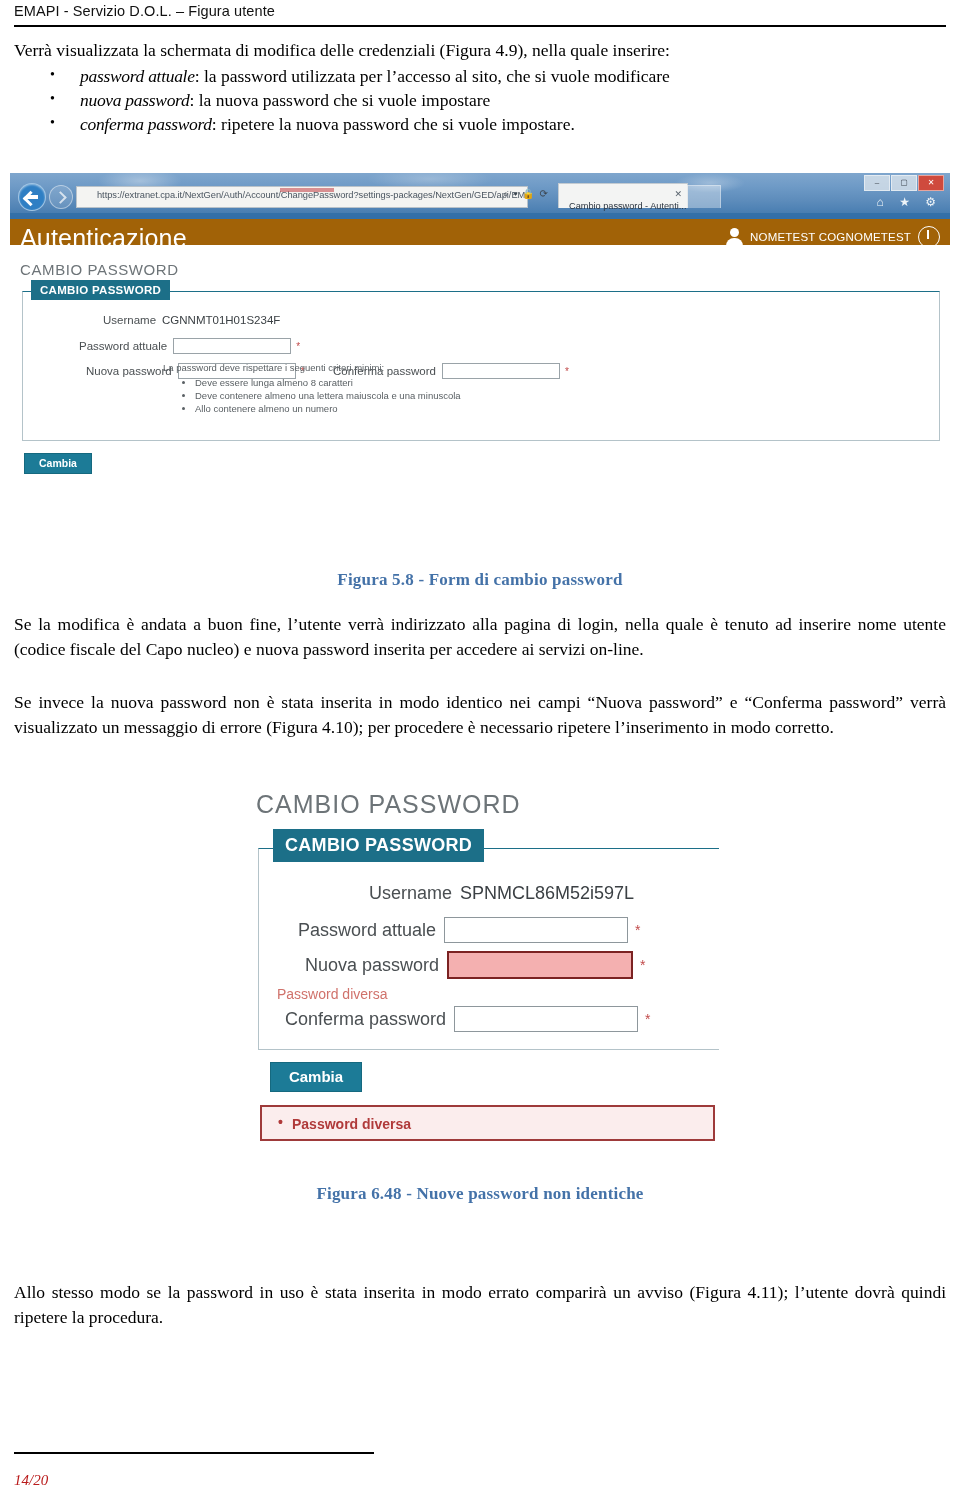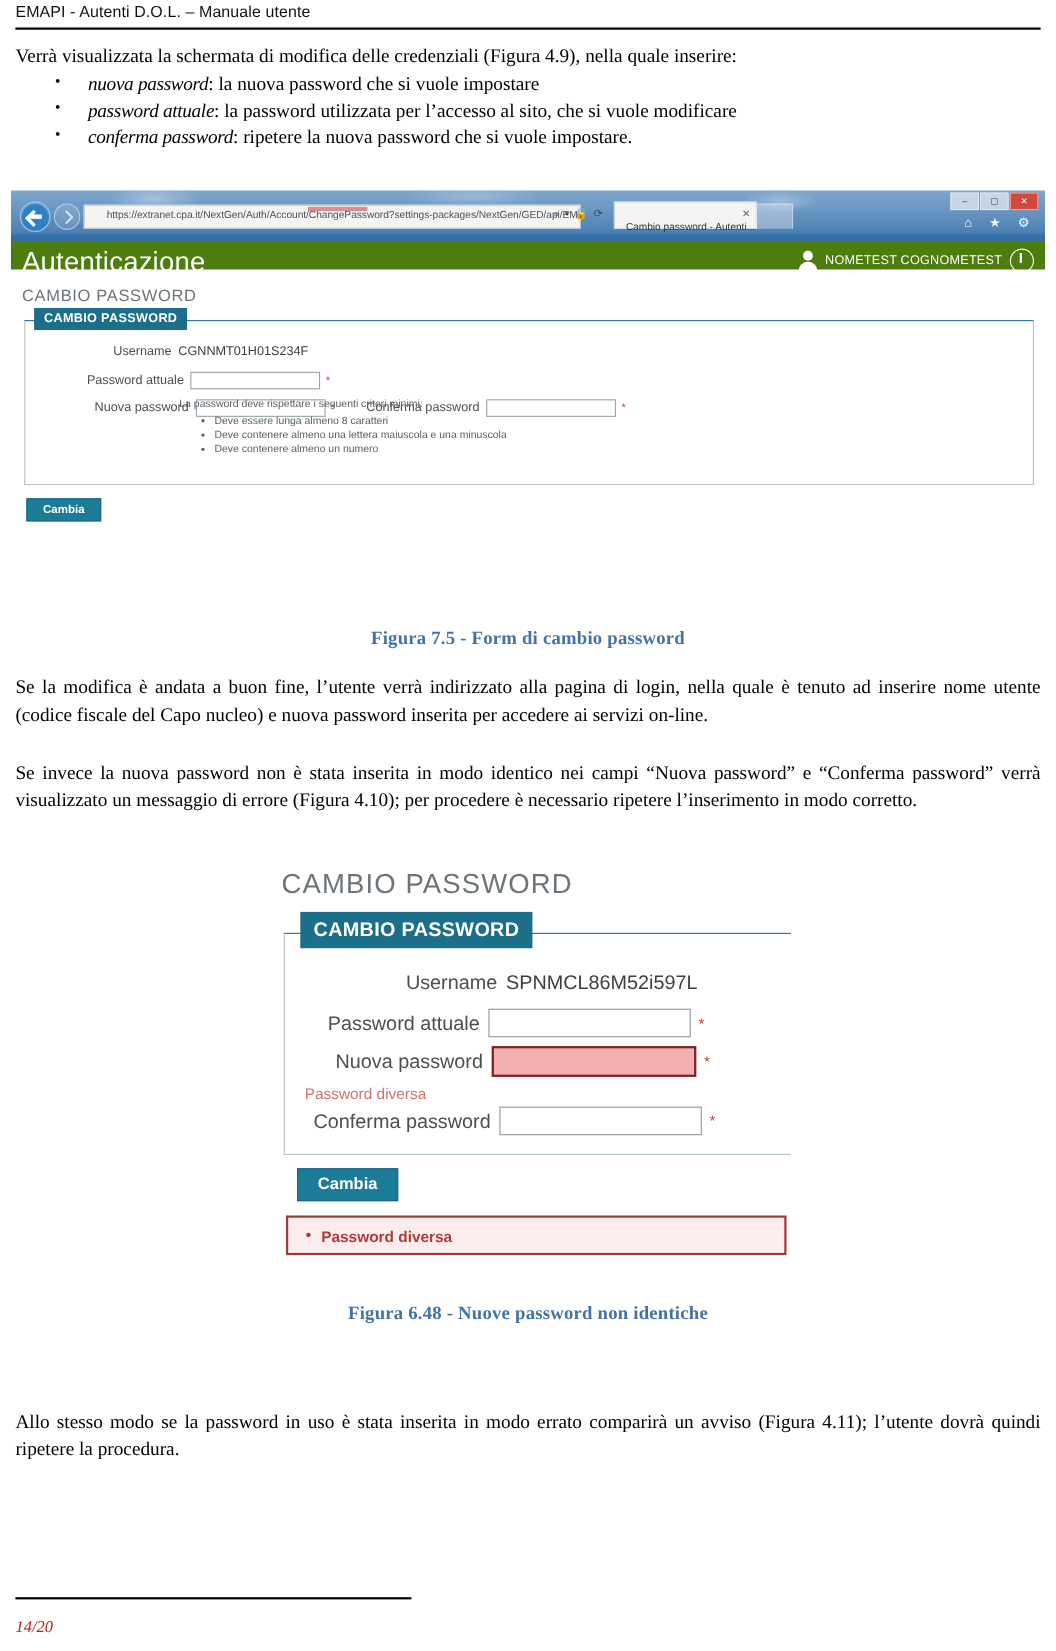"EMAPI - Autenti D.O.L. –" div.runhead { text: Autenti D.O.L. – Manuale -> Servizio D.O.L. – Figura }
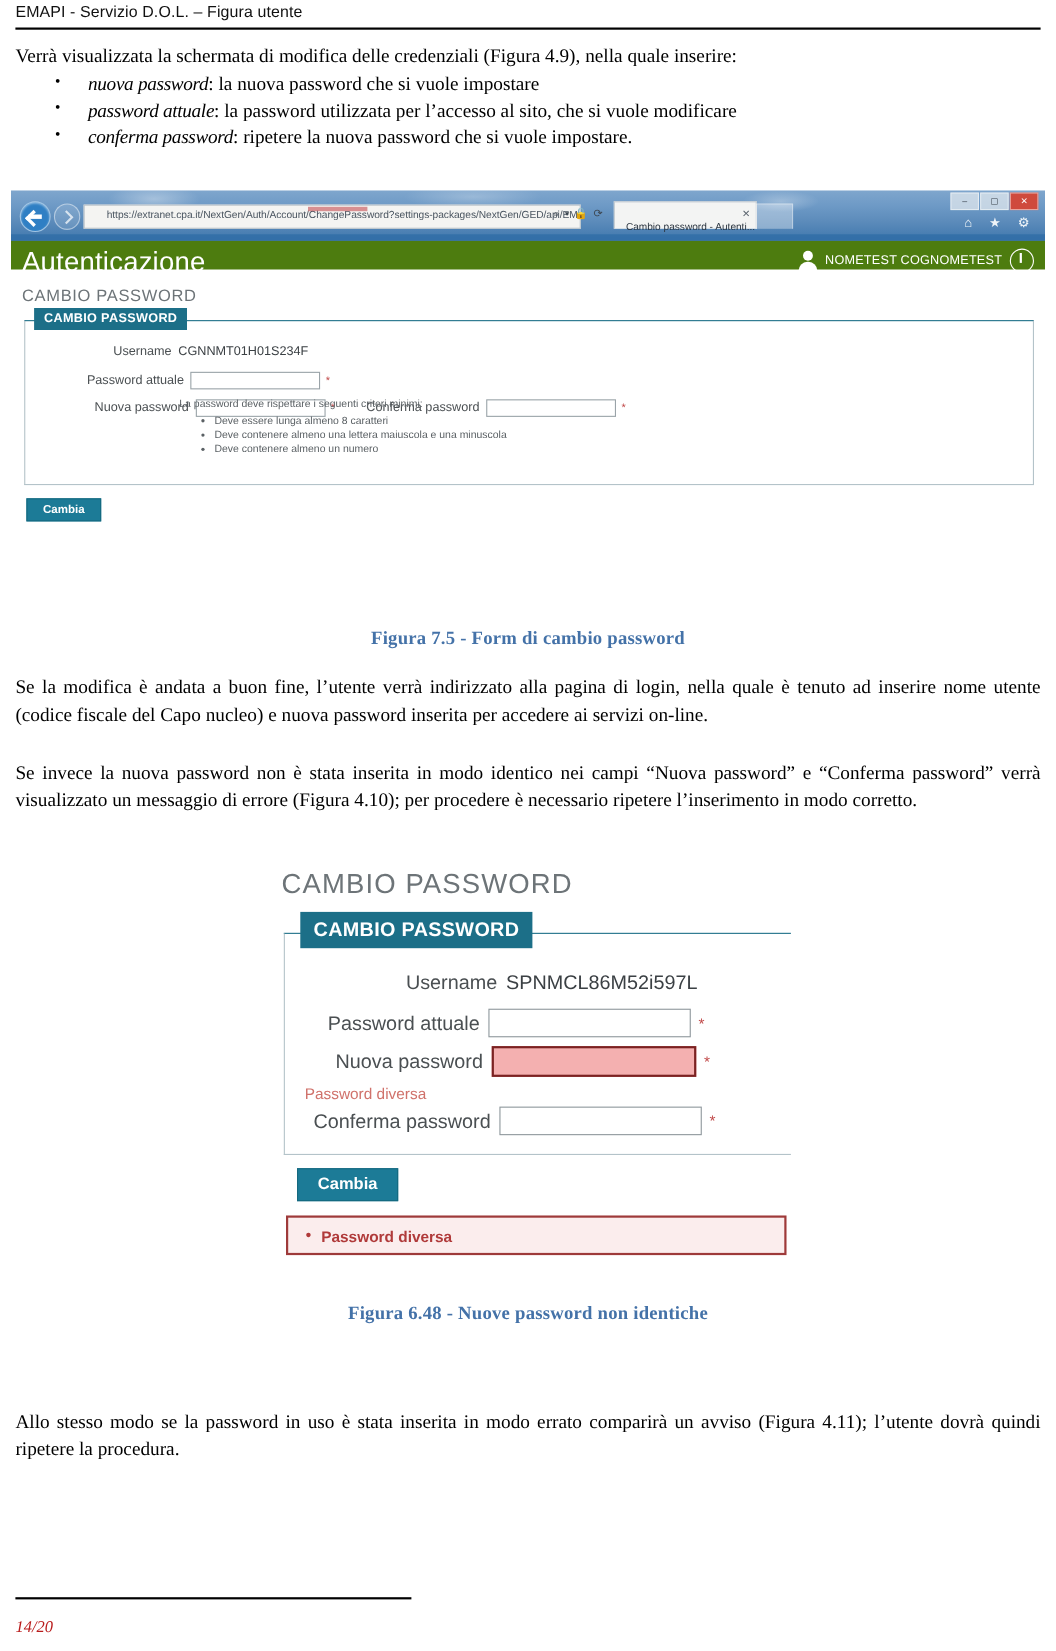"nuova password: la nuova password" li { order: before "password attuale: la password utilizzata" -> after "password attuale: la password utilizzata" }
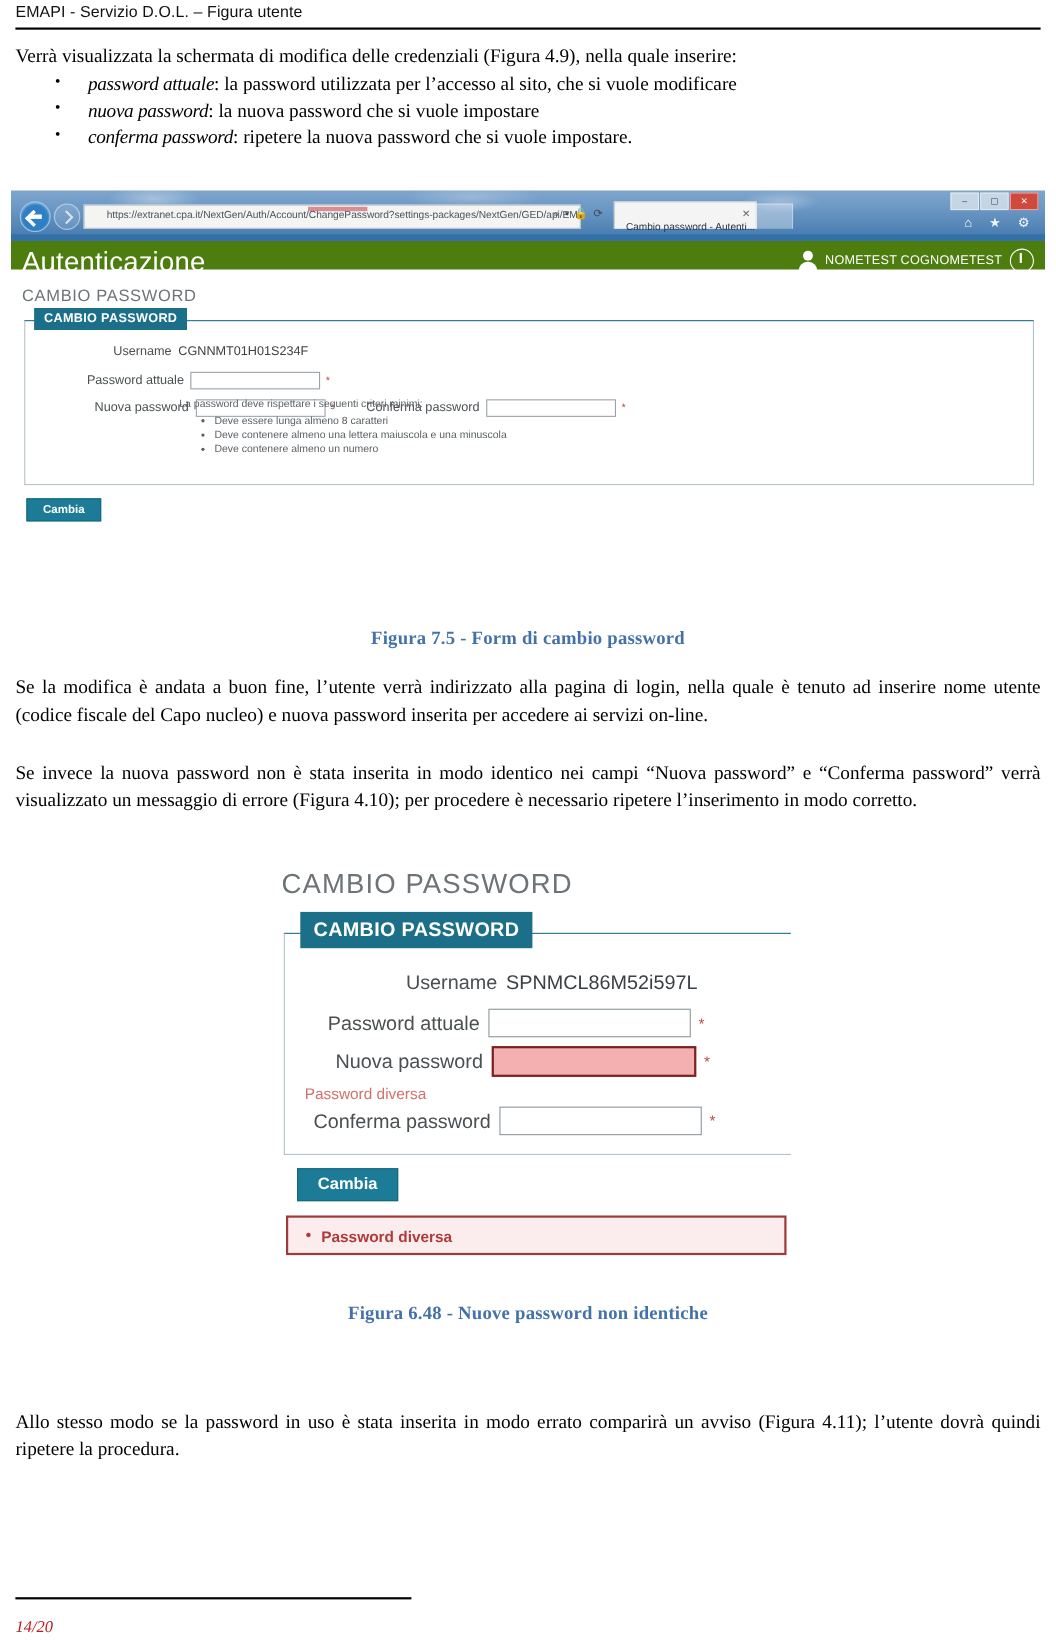"Autenticazione" .apphead { background: #4d7c0f -> #a16207 }
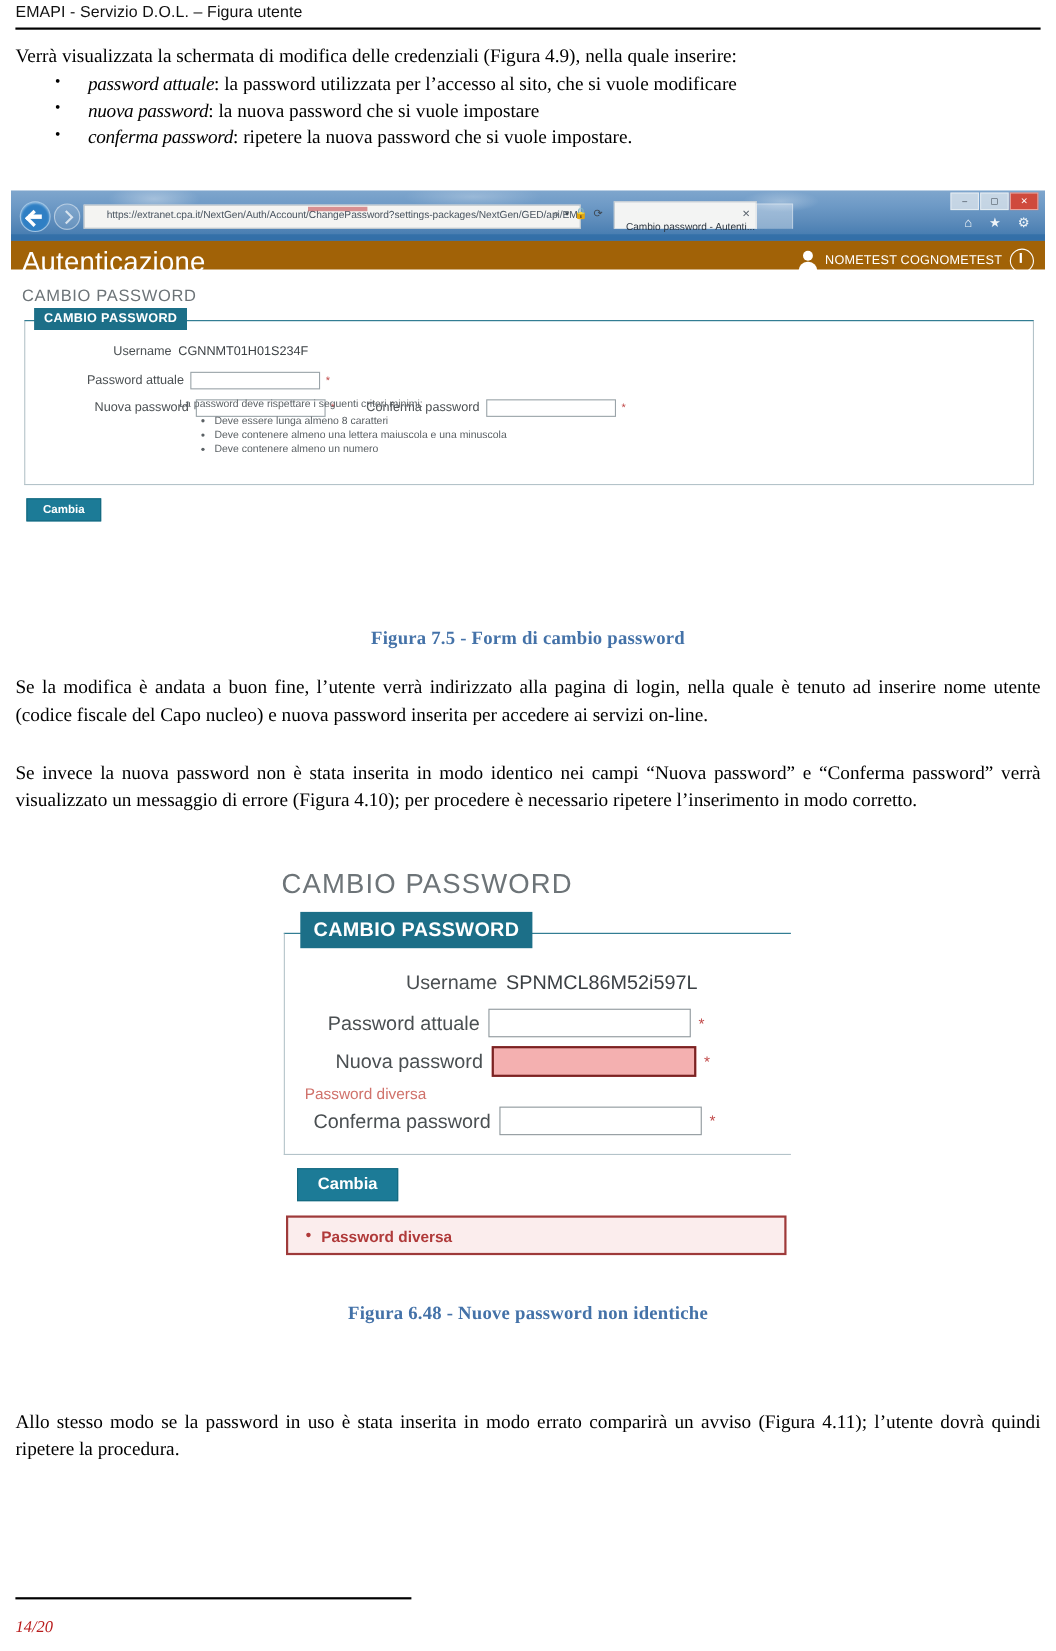"Deve contenere almeno un numero" li { text: Deve -> Allo }
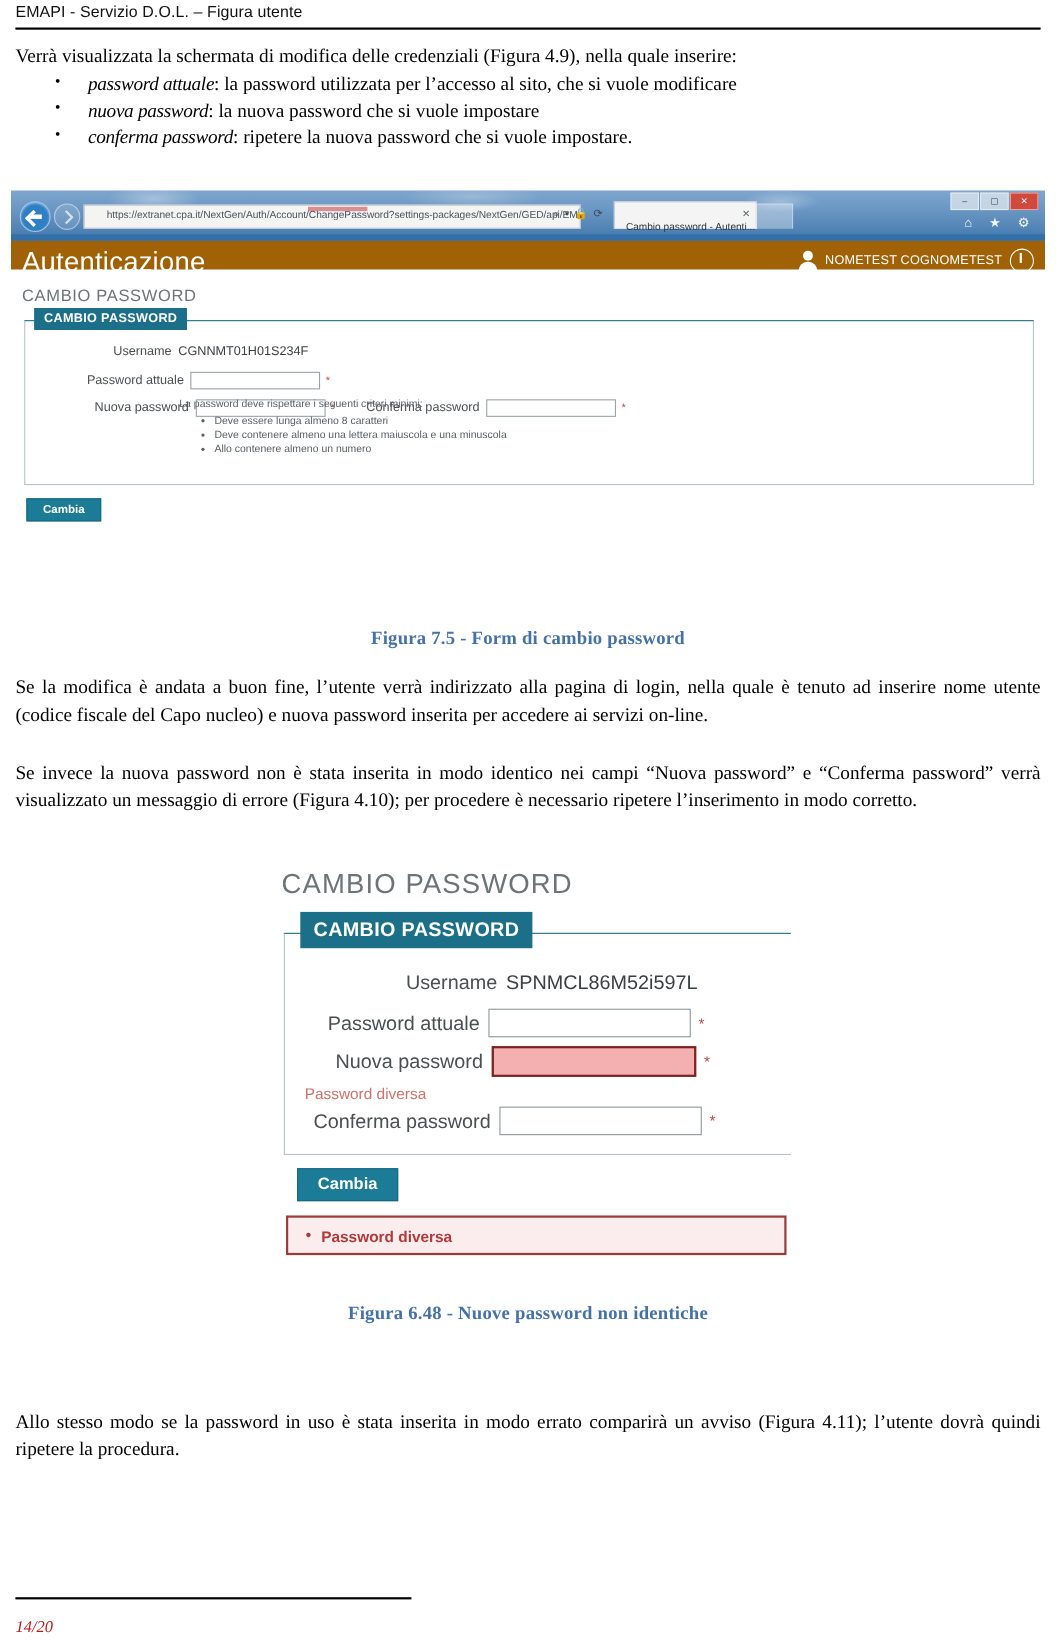"Figura 7.5 - Form di" div.caption { text: 7.5 -> 5.8 }
